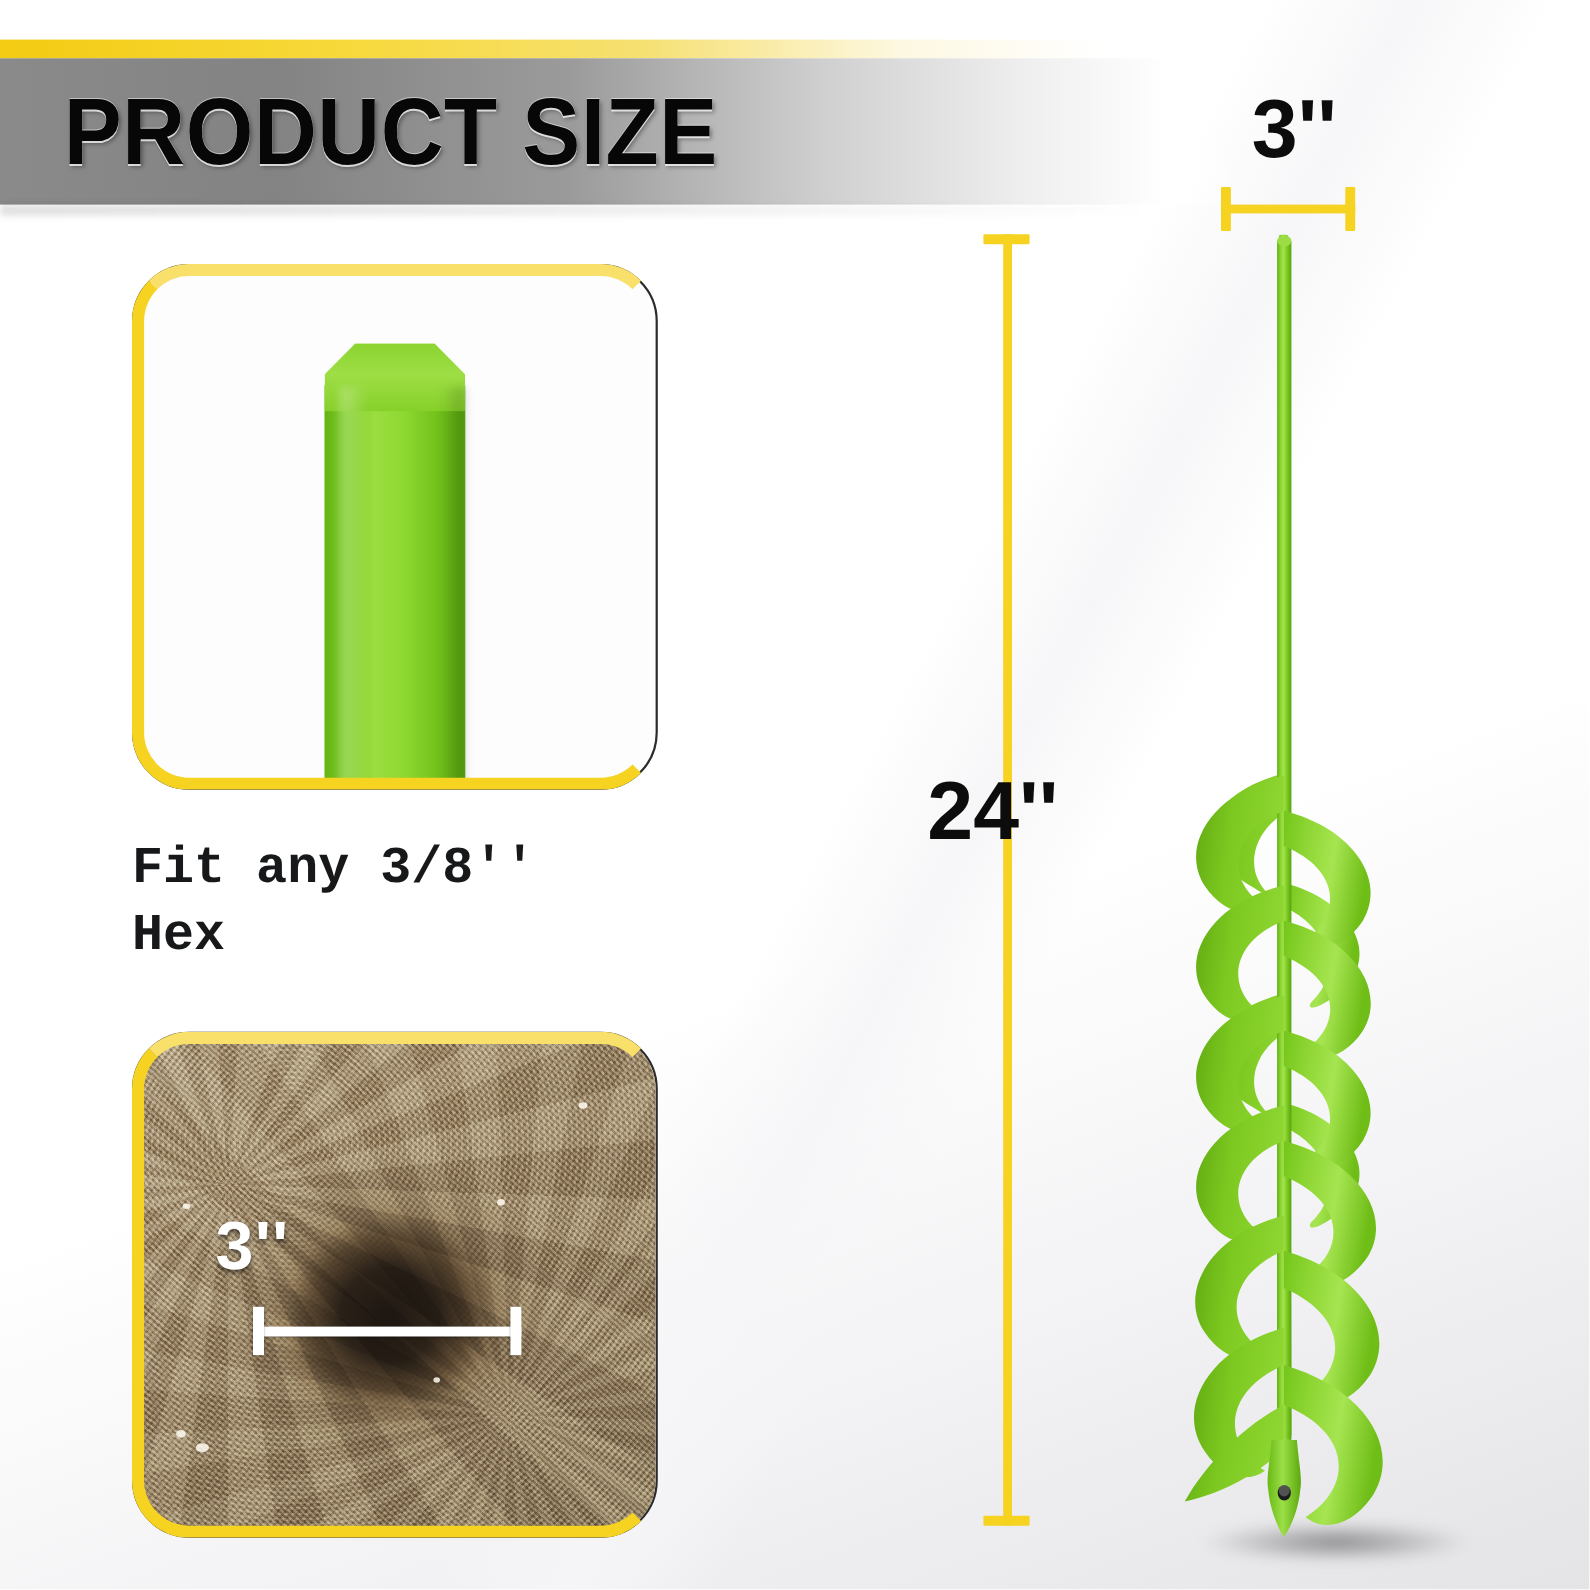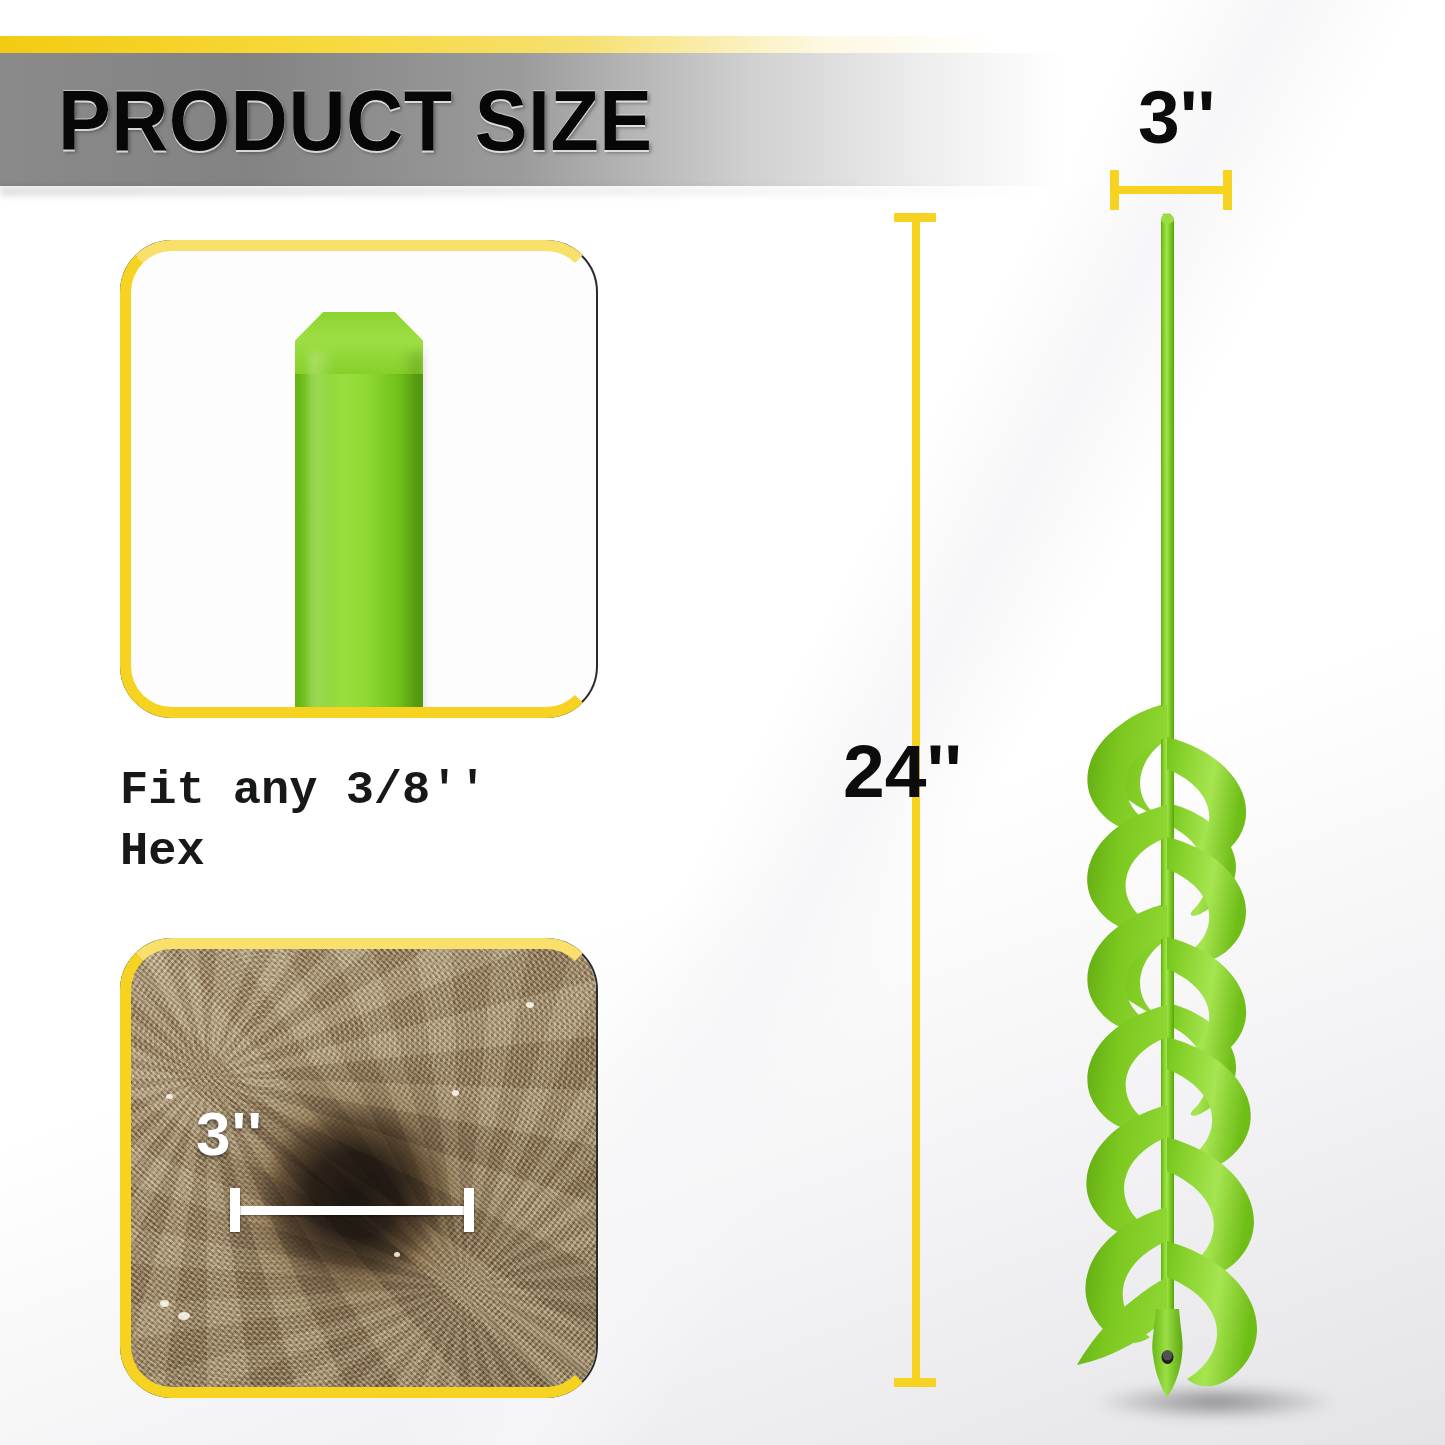"24''" .dim-v-label { margin-top: 34px -> none }
